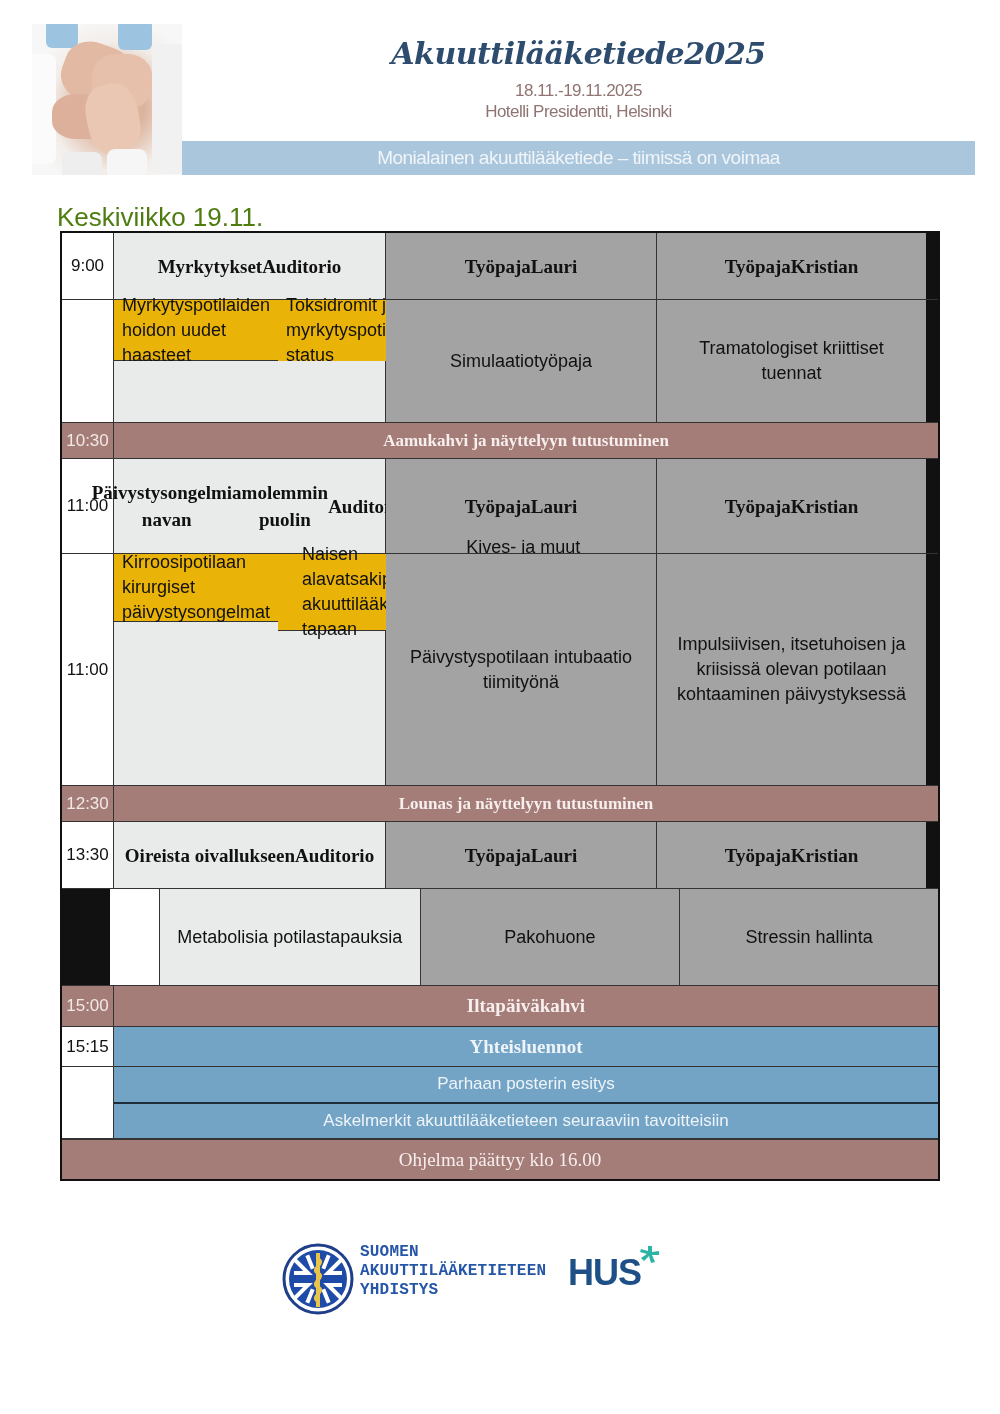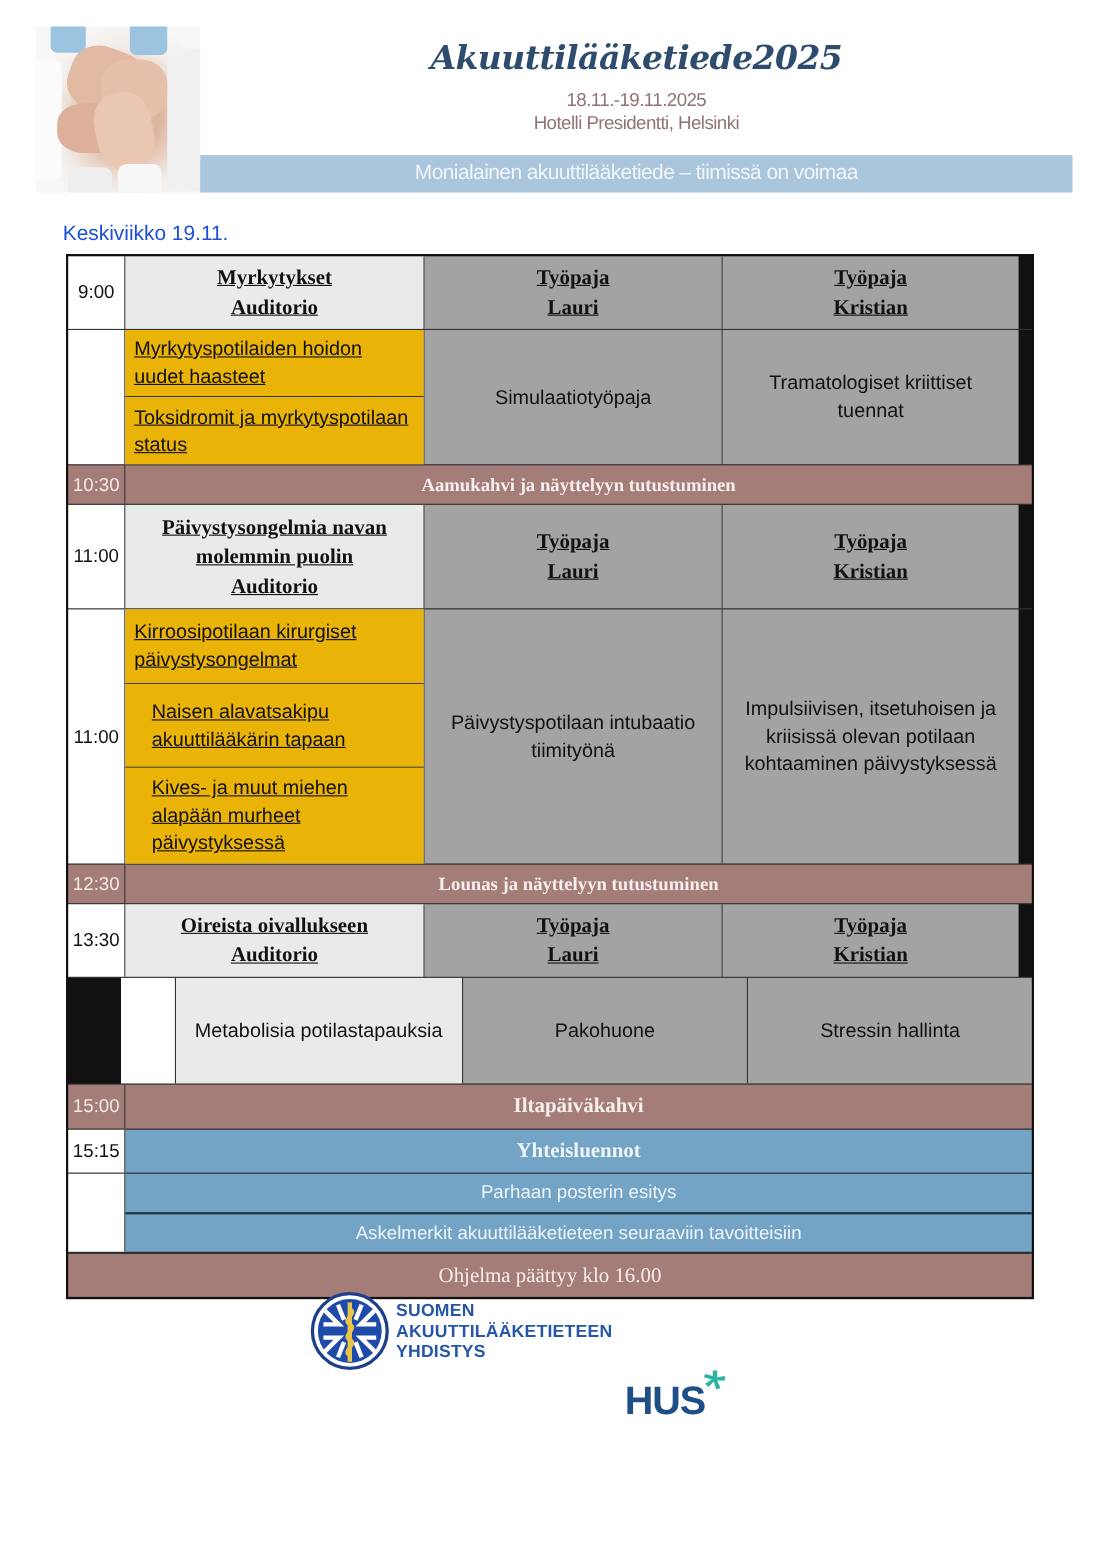"Keskiviikko 19.11." .day-label { color: #1d4ed8 -> #4d7c0f; font-size: 19px -> 26px }
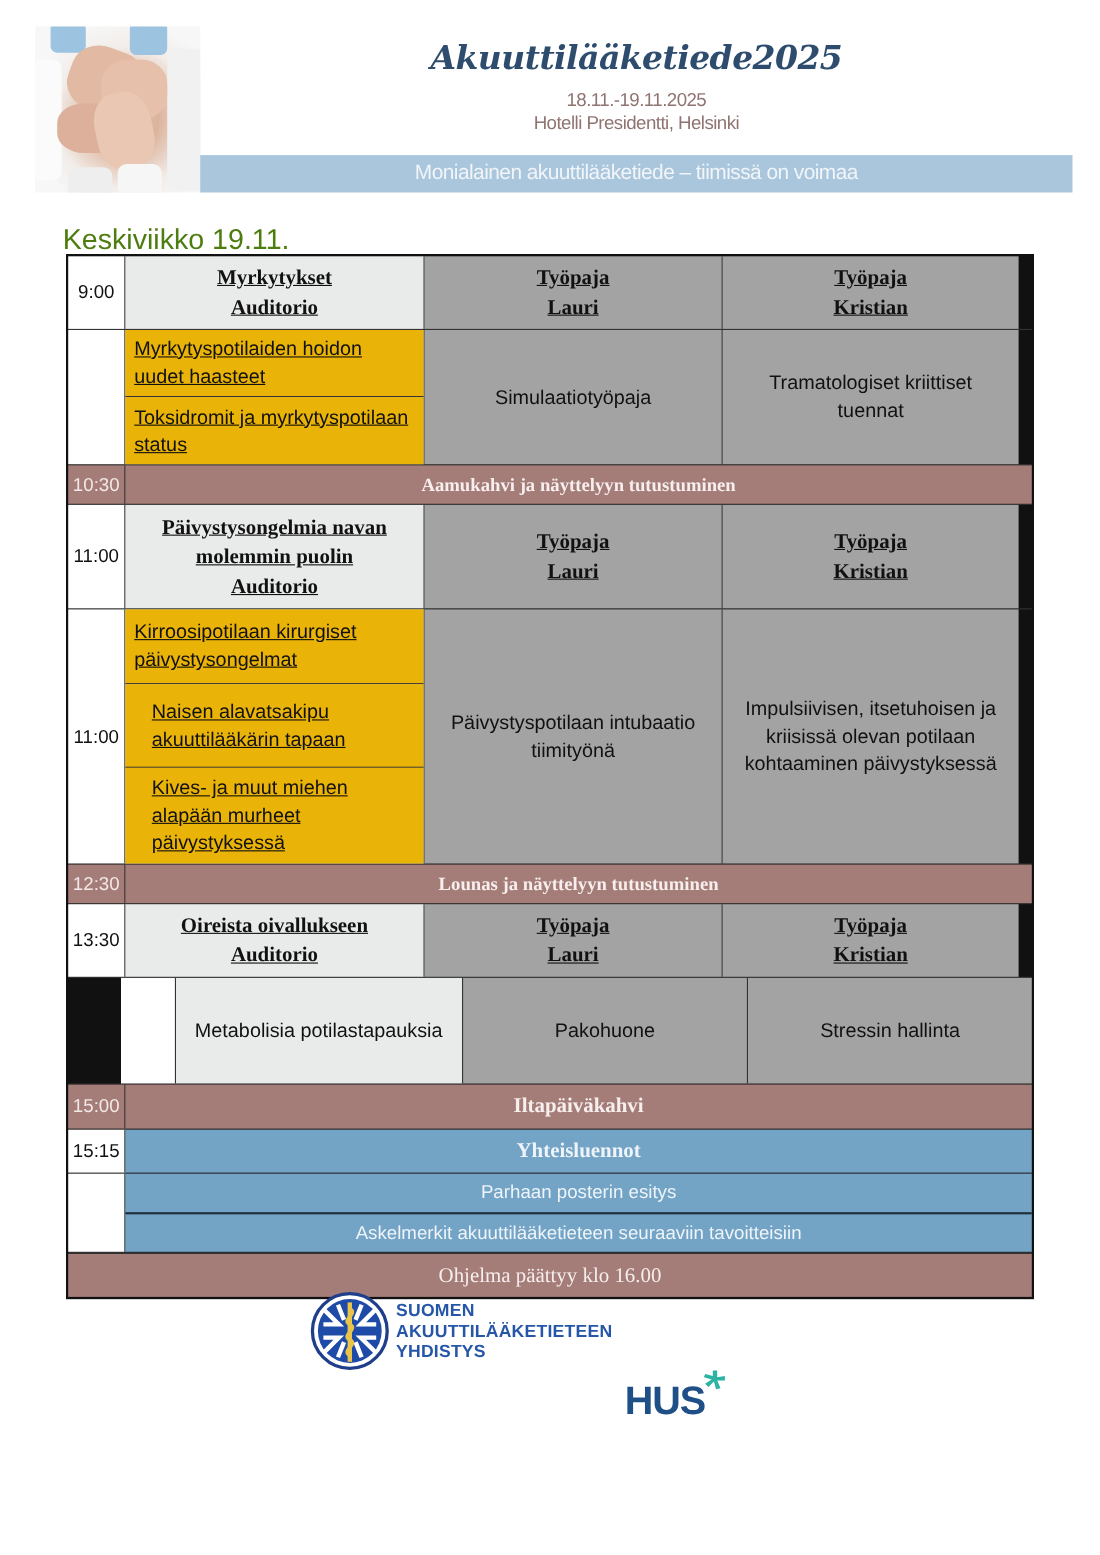"Myrkytykset" .stack { flex-direction: column -> row; text-decoration: underline -> none }
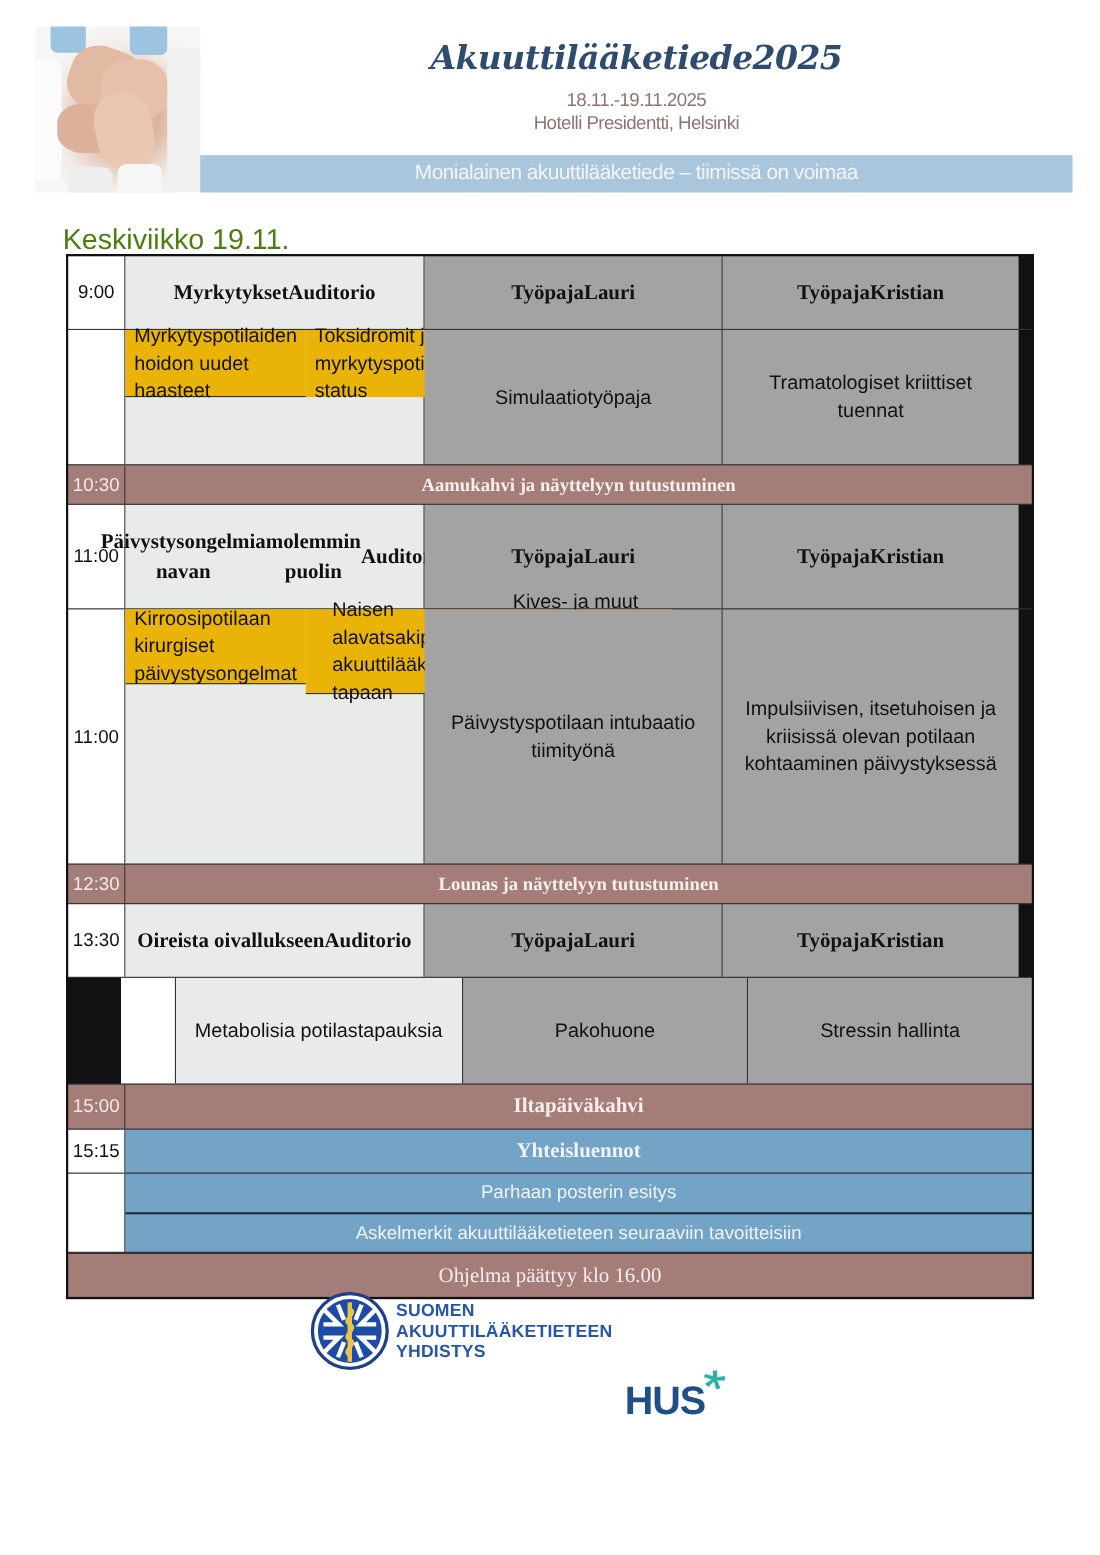"SUOMEN" .logo-sae { align-items: center -> flex-start; font-family: none -> Liberation Mono, monospace; top: 1174px -> 1243px }
